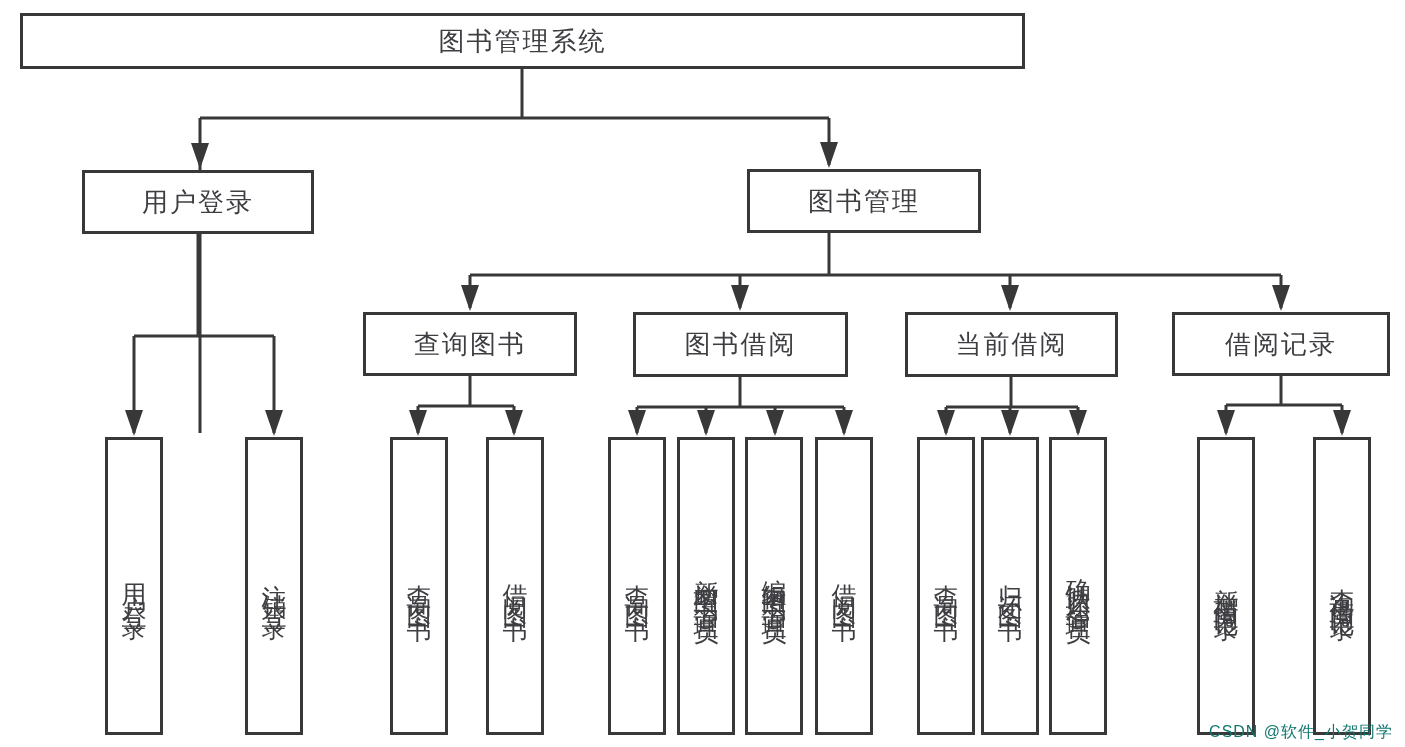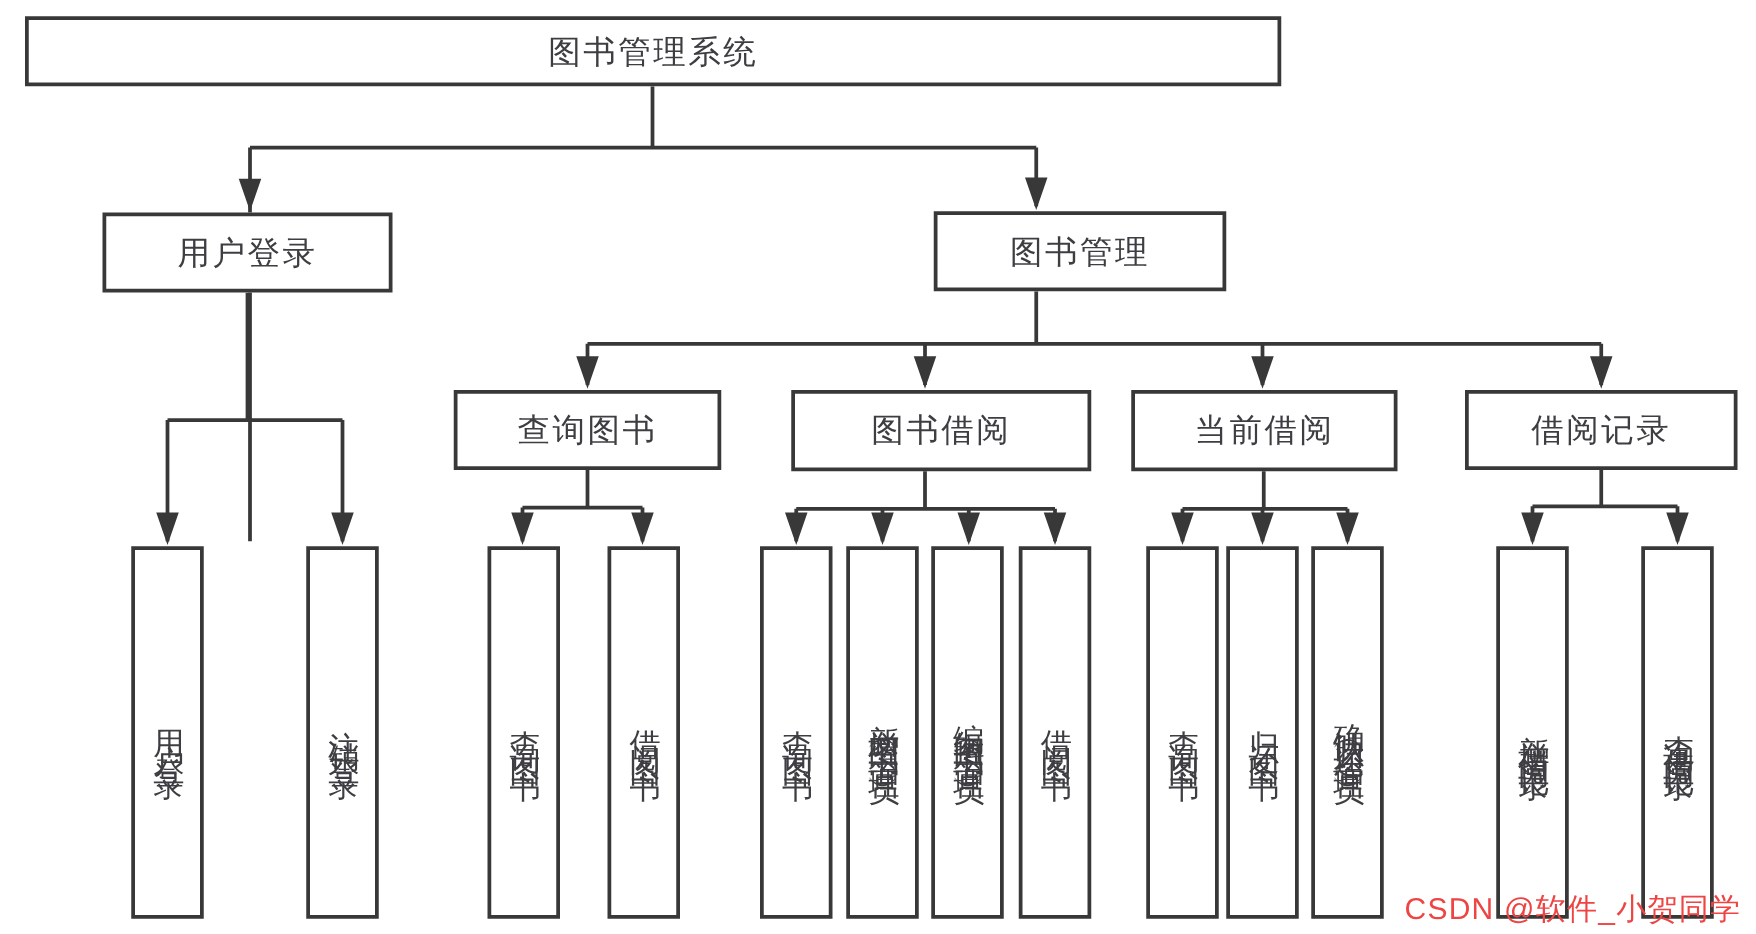"图书借阅" div.node { width: 240px -> 215px }
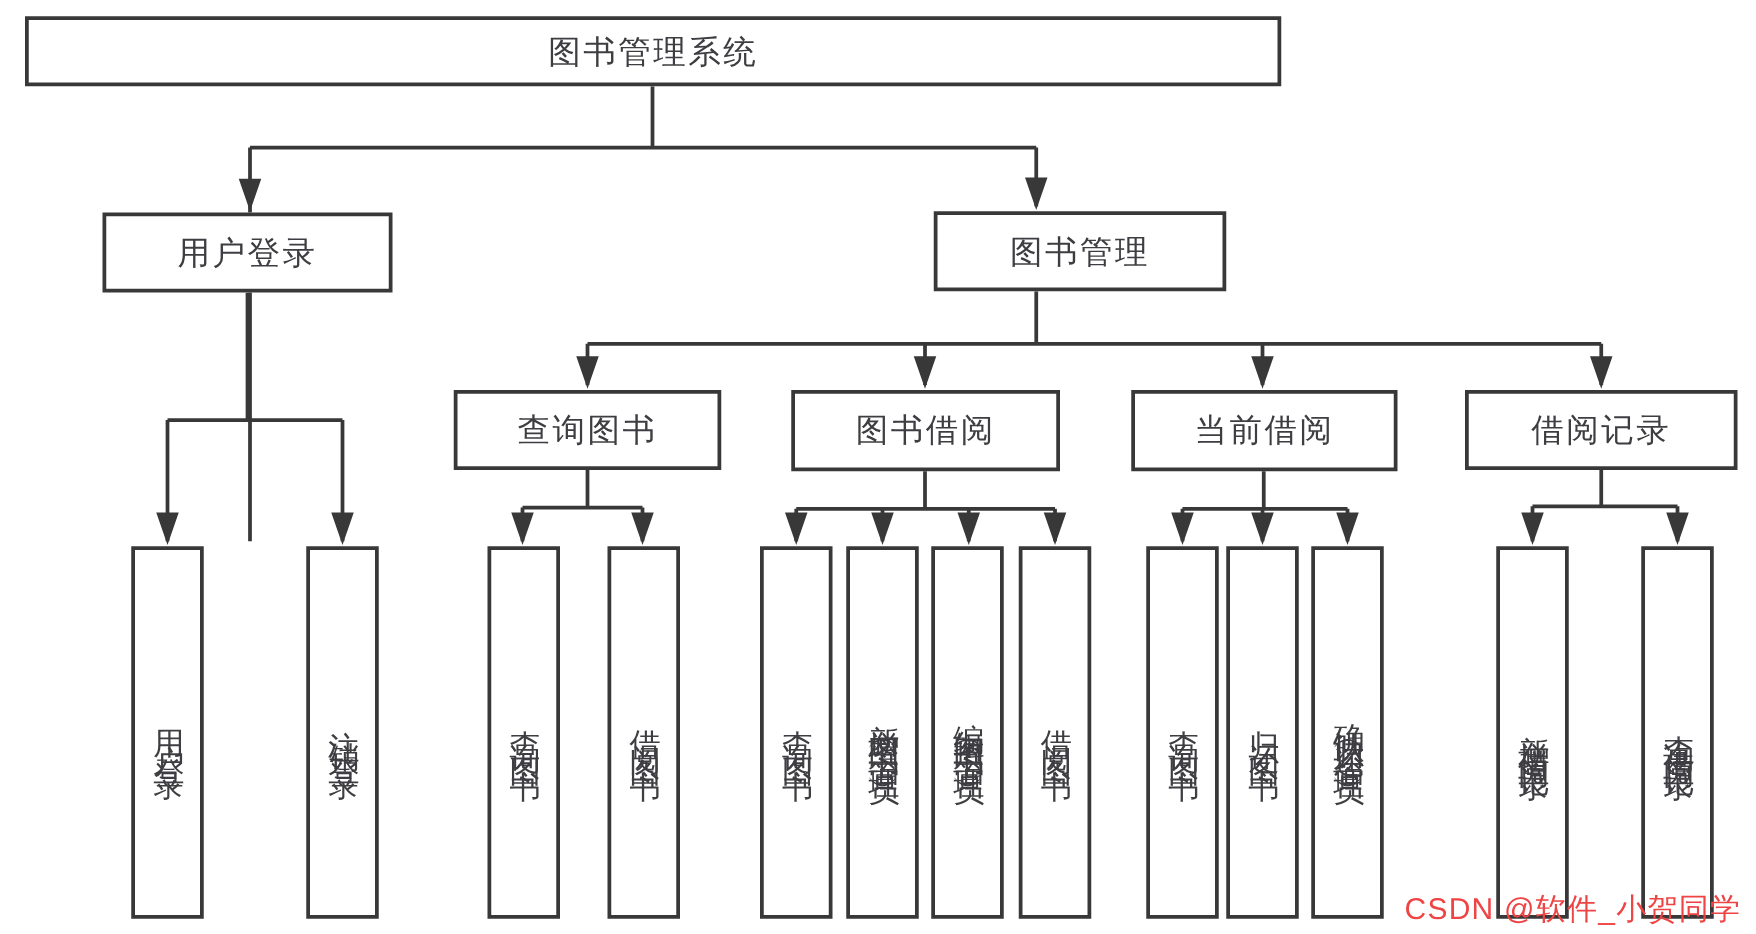"CSDN @软件_小贺同学" .watermark { color: #ef4444 -> #0f766e; font-size: 24px -> 16px }
